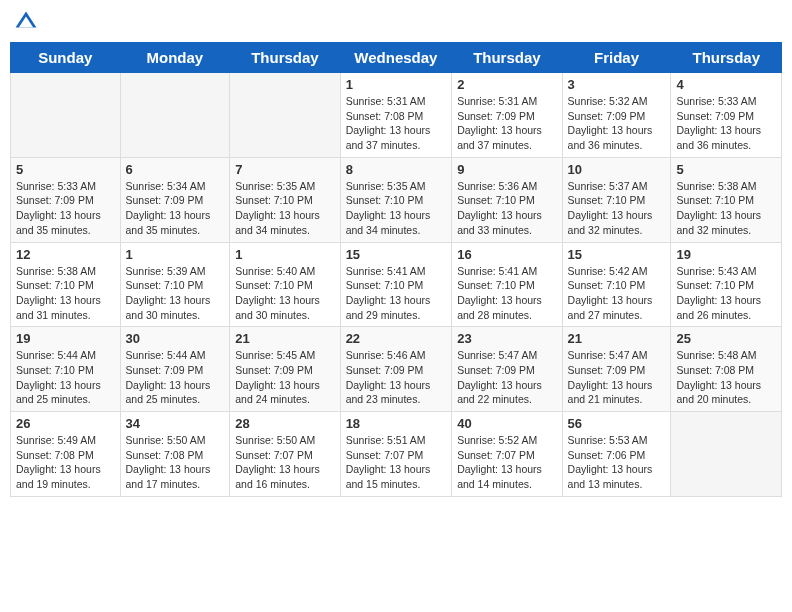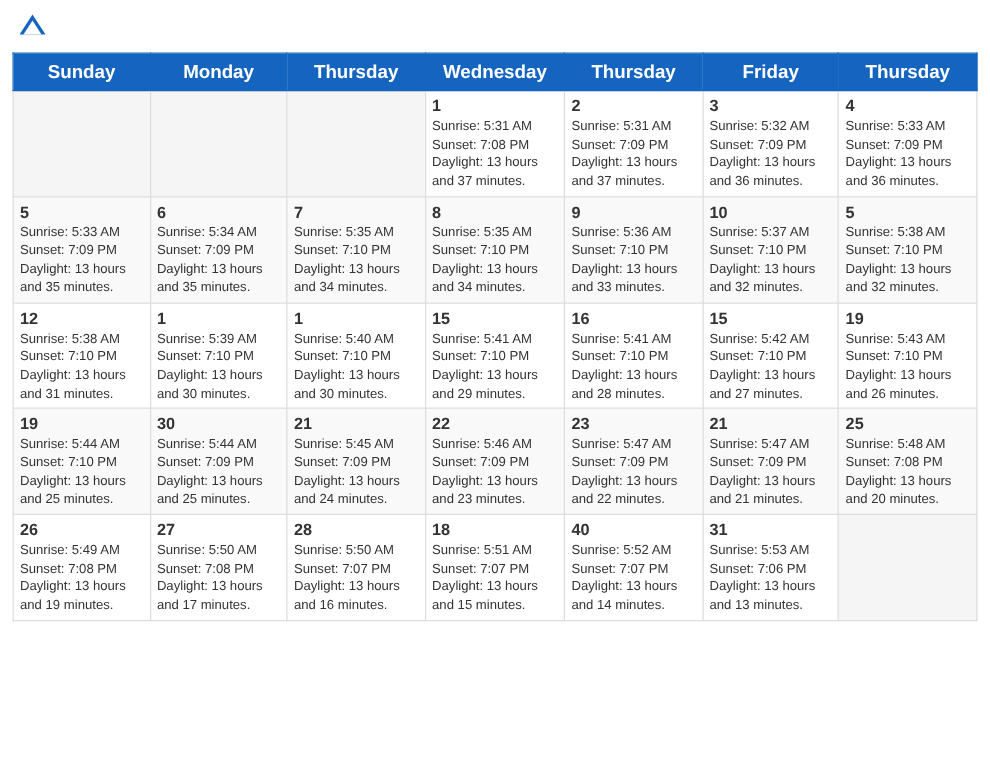"27" span.day-number { text: 27 -> 34 }
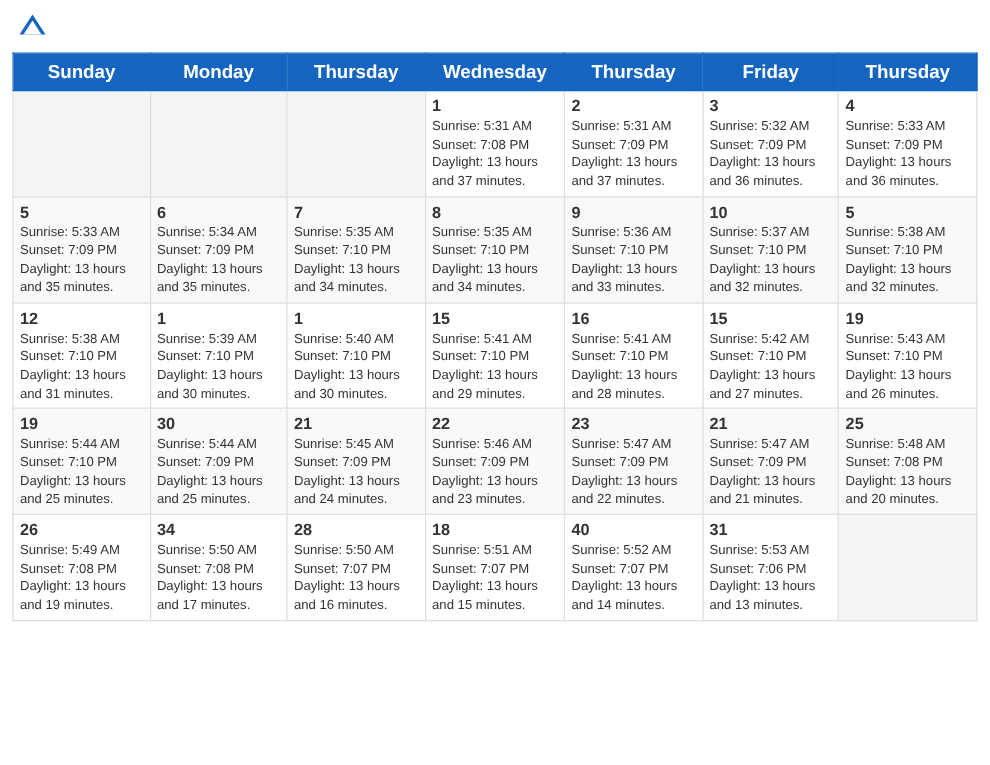"31" span.day-number { text: 31 -> 56 }
